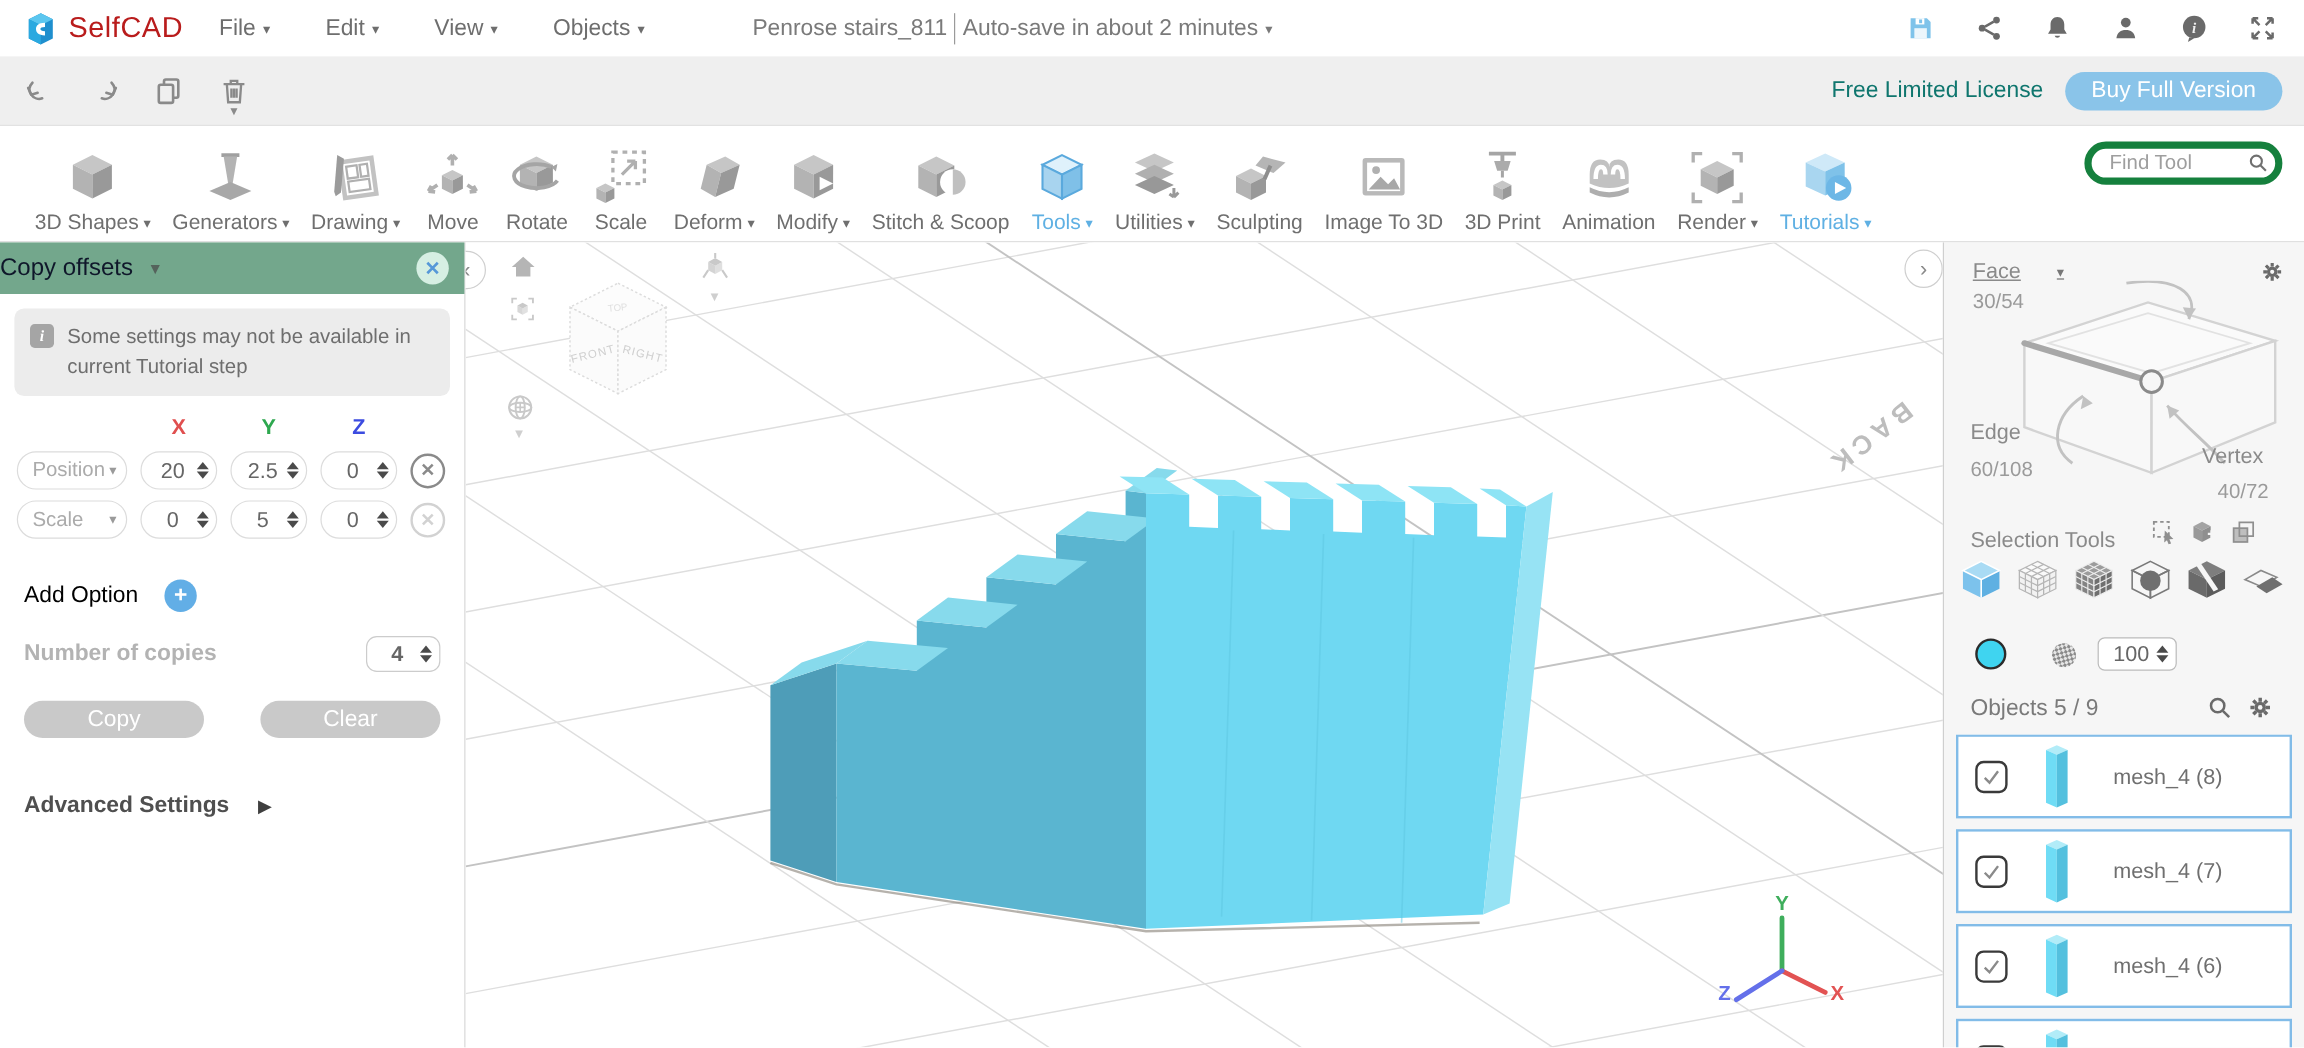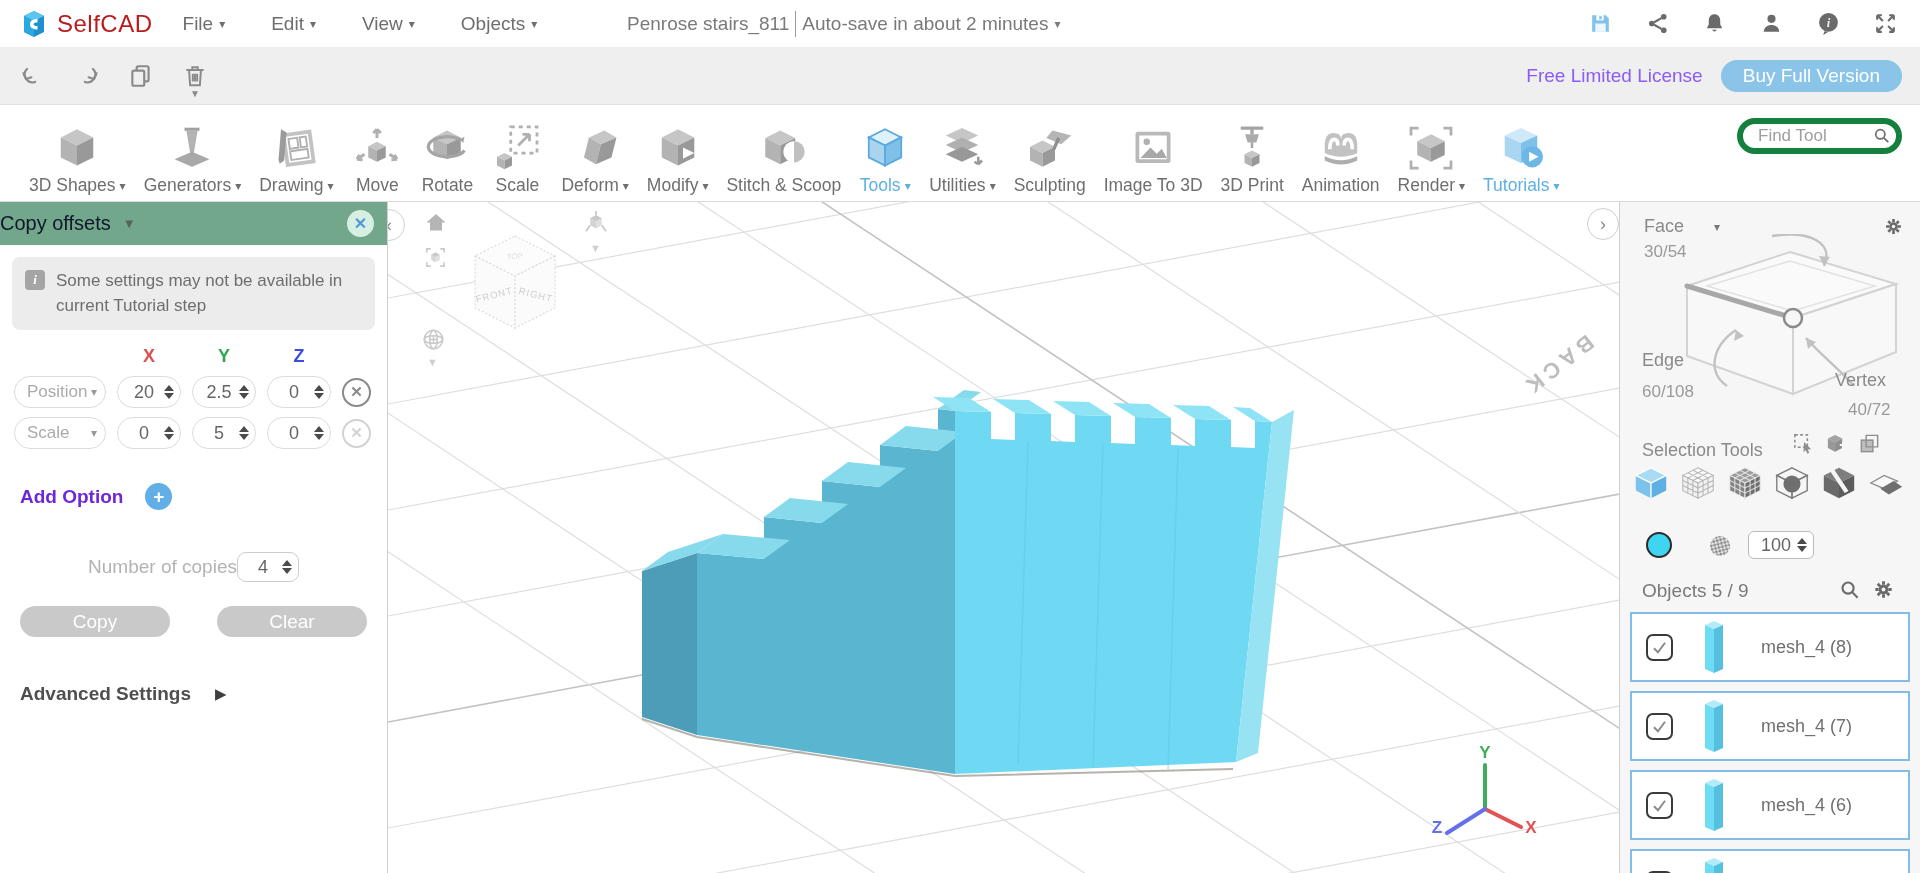"Free Limited License" .license span { color: #8b5cf6 -> #0f766e }
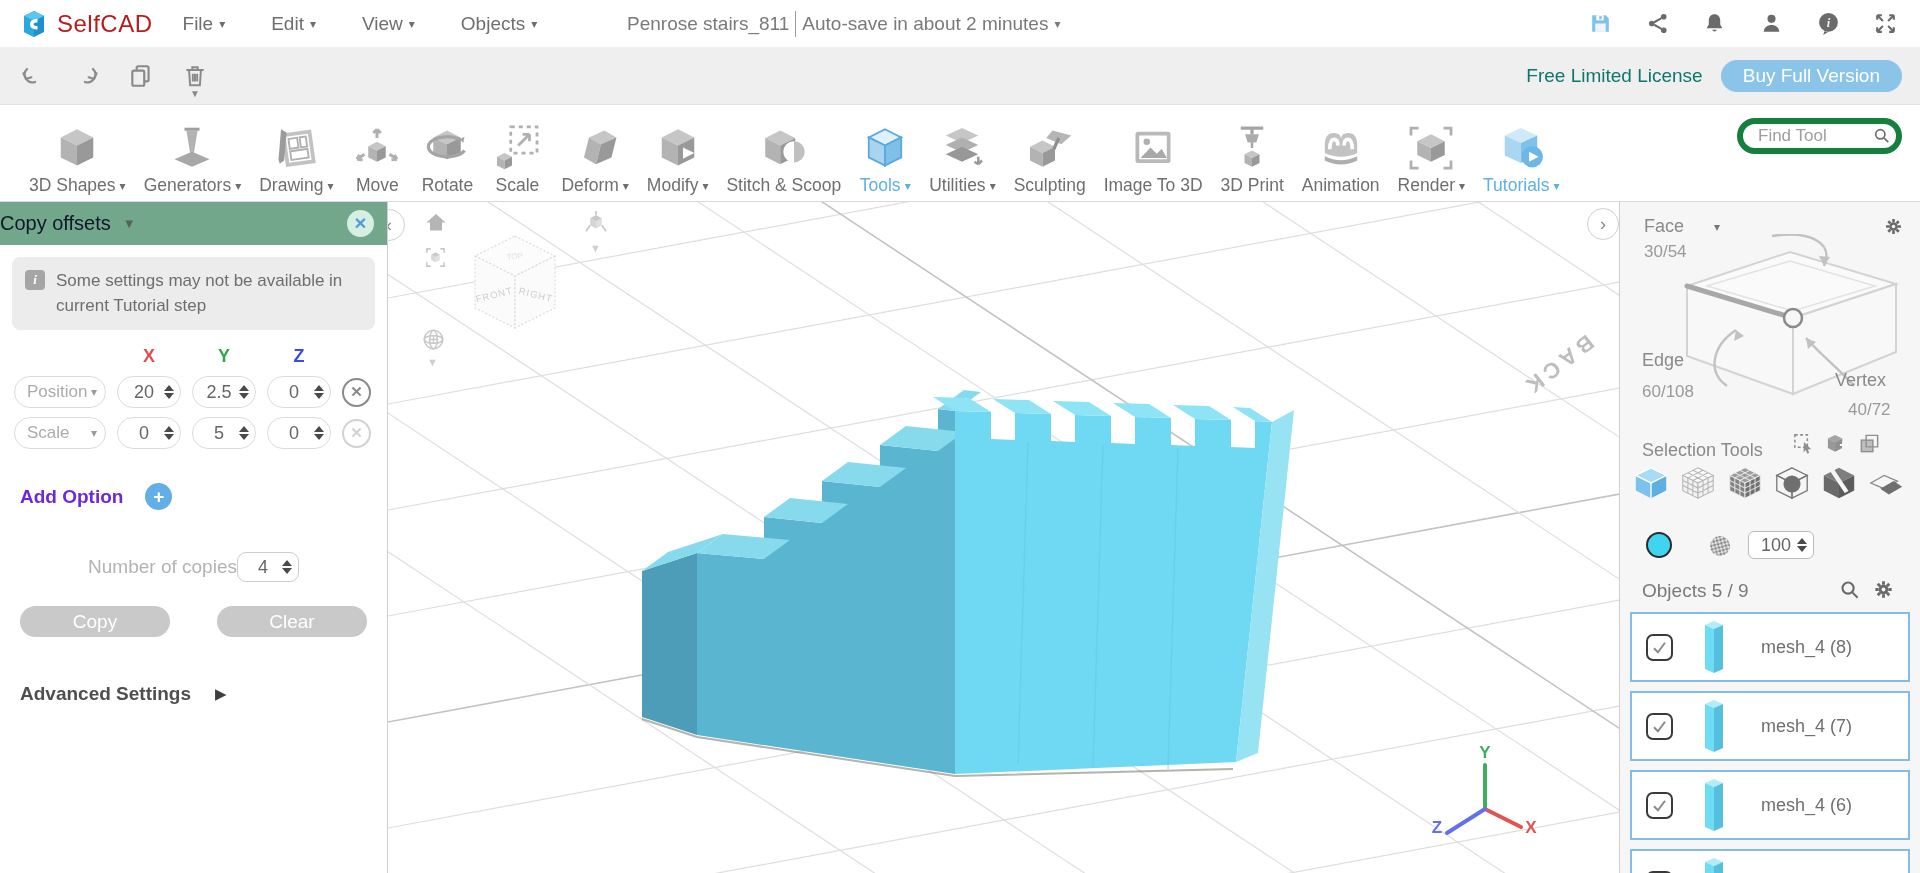"Face" div.rp-abs { text-decoration: none -> underline }
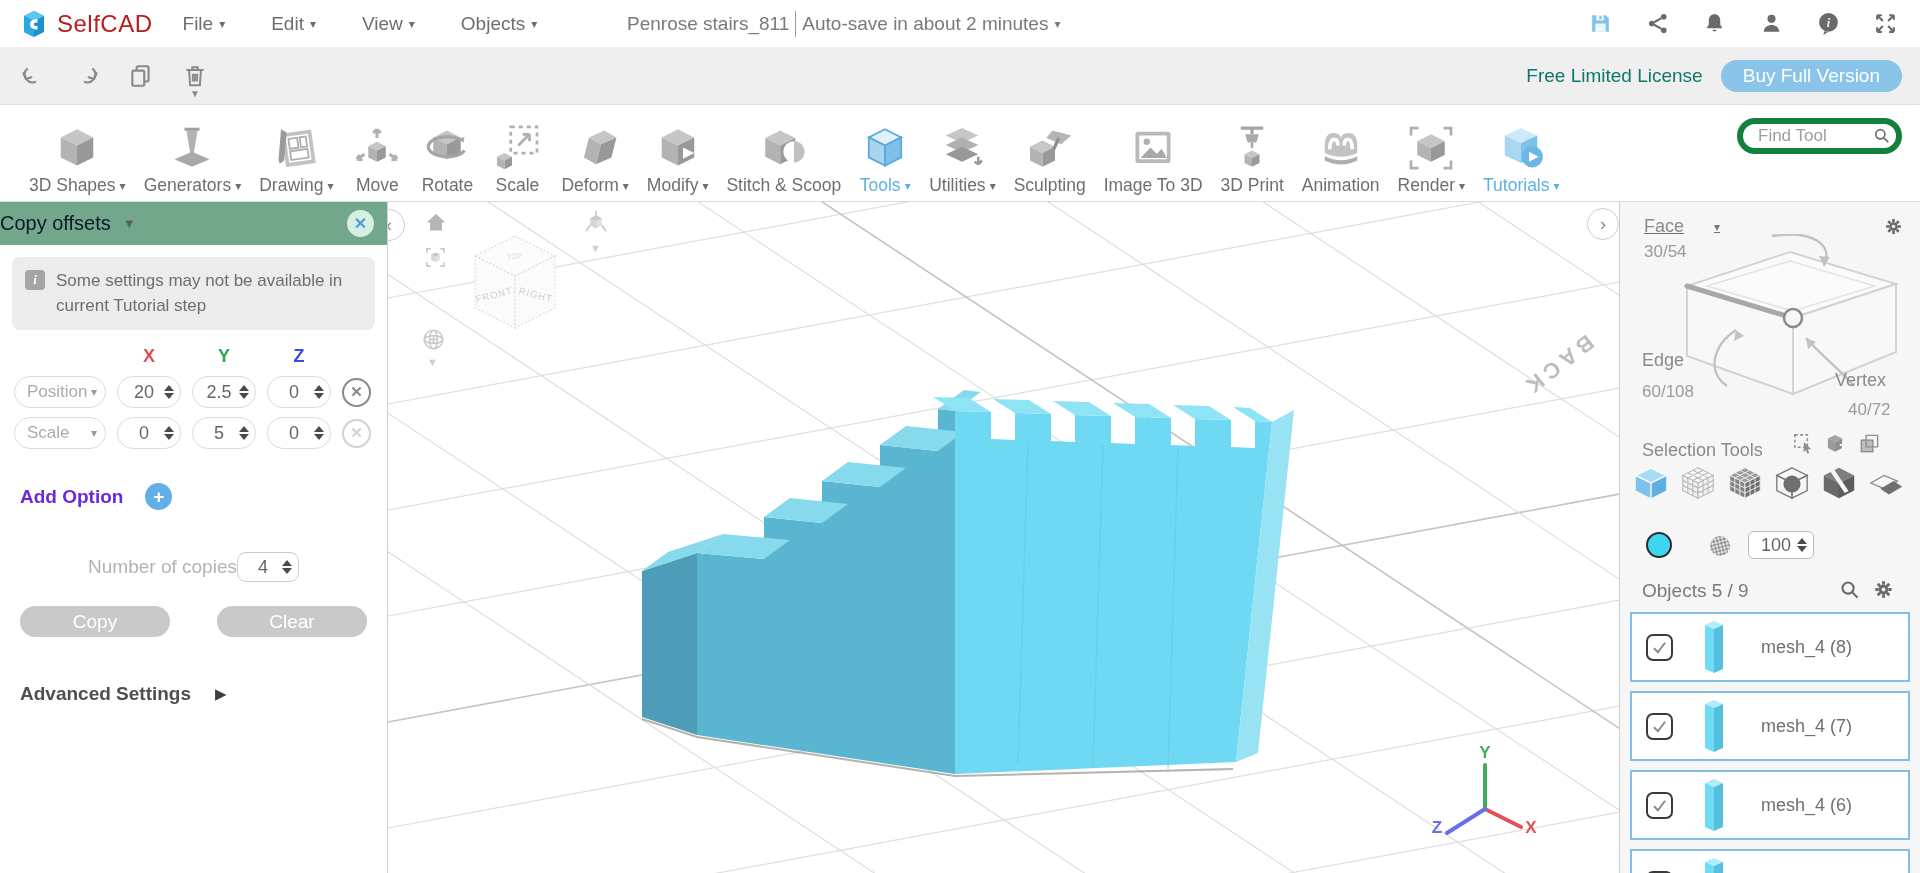"Add Option" .add-label { color: #6d28d9 -> #000000; font-weight: bold -> normal }
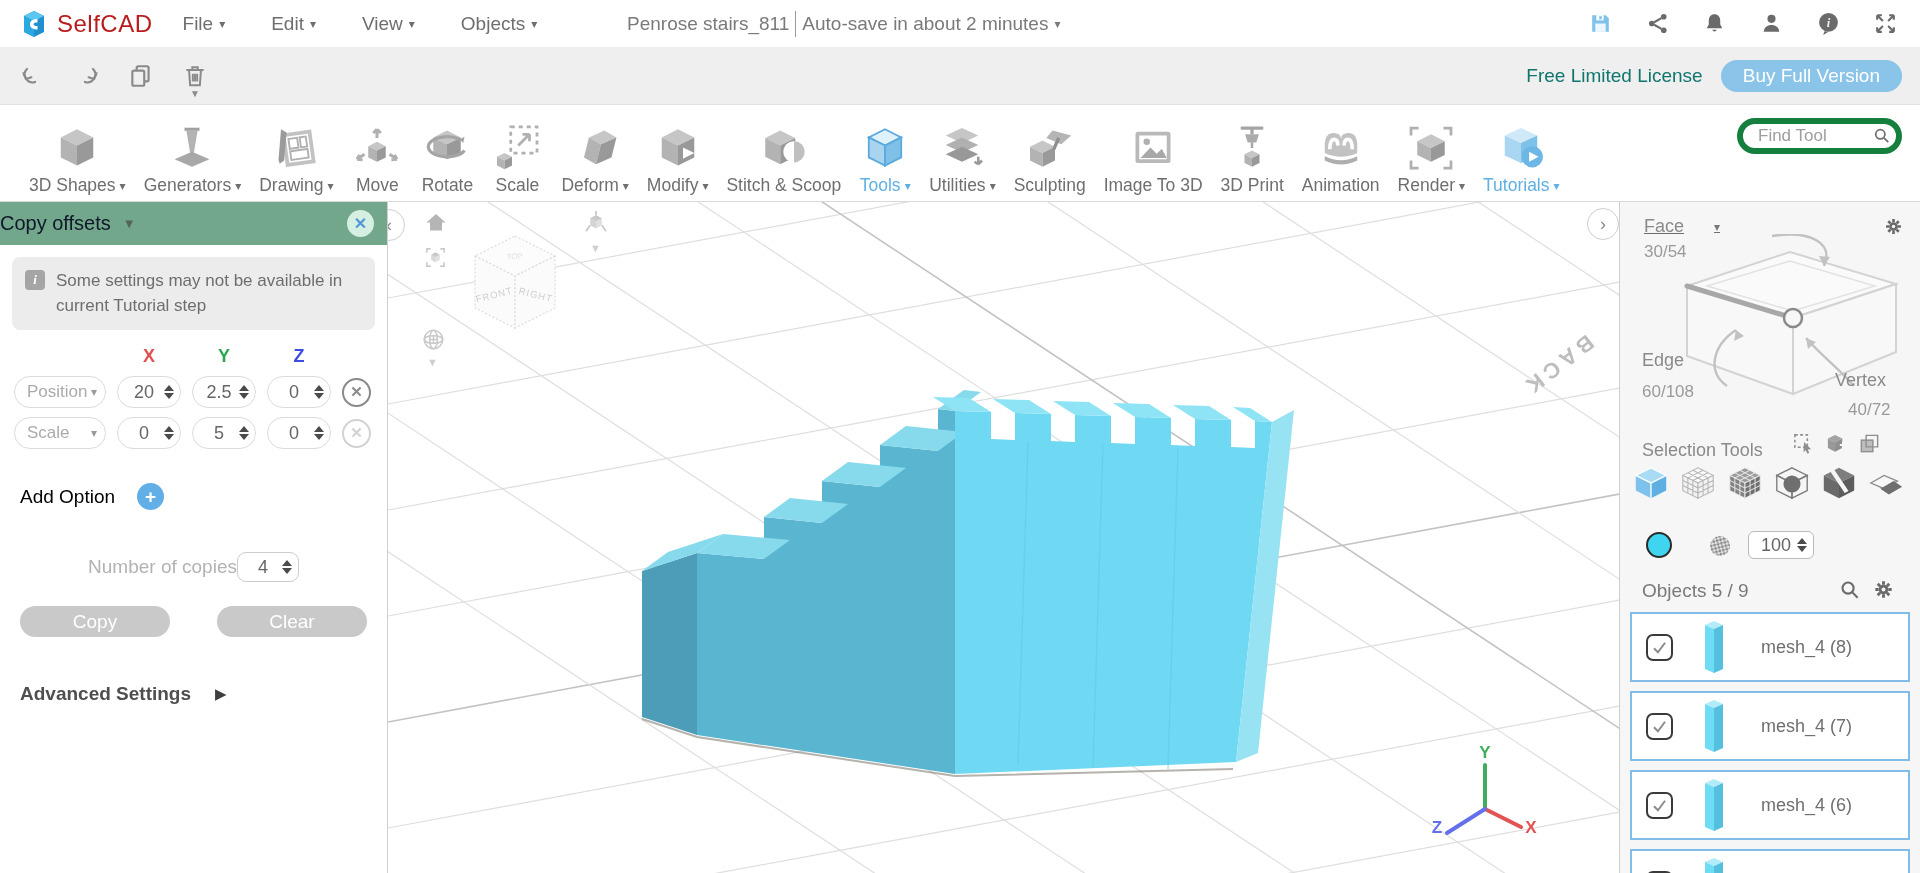"Number of copies" .copies-row { font-weight: none -> bold; justify-content: center -> space-between; margin: 42px 20px 0 20px -> 20px 20px 0 20px }
